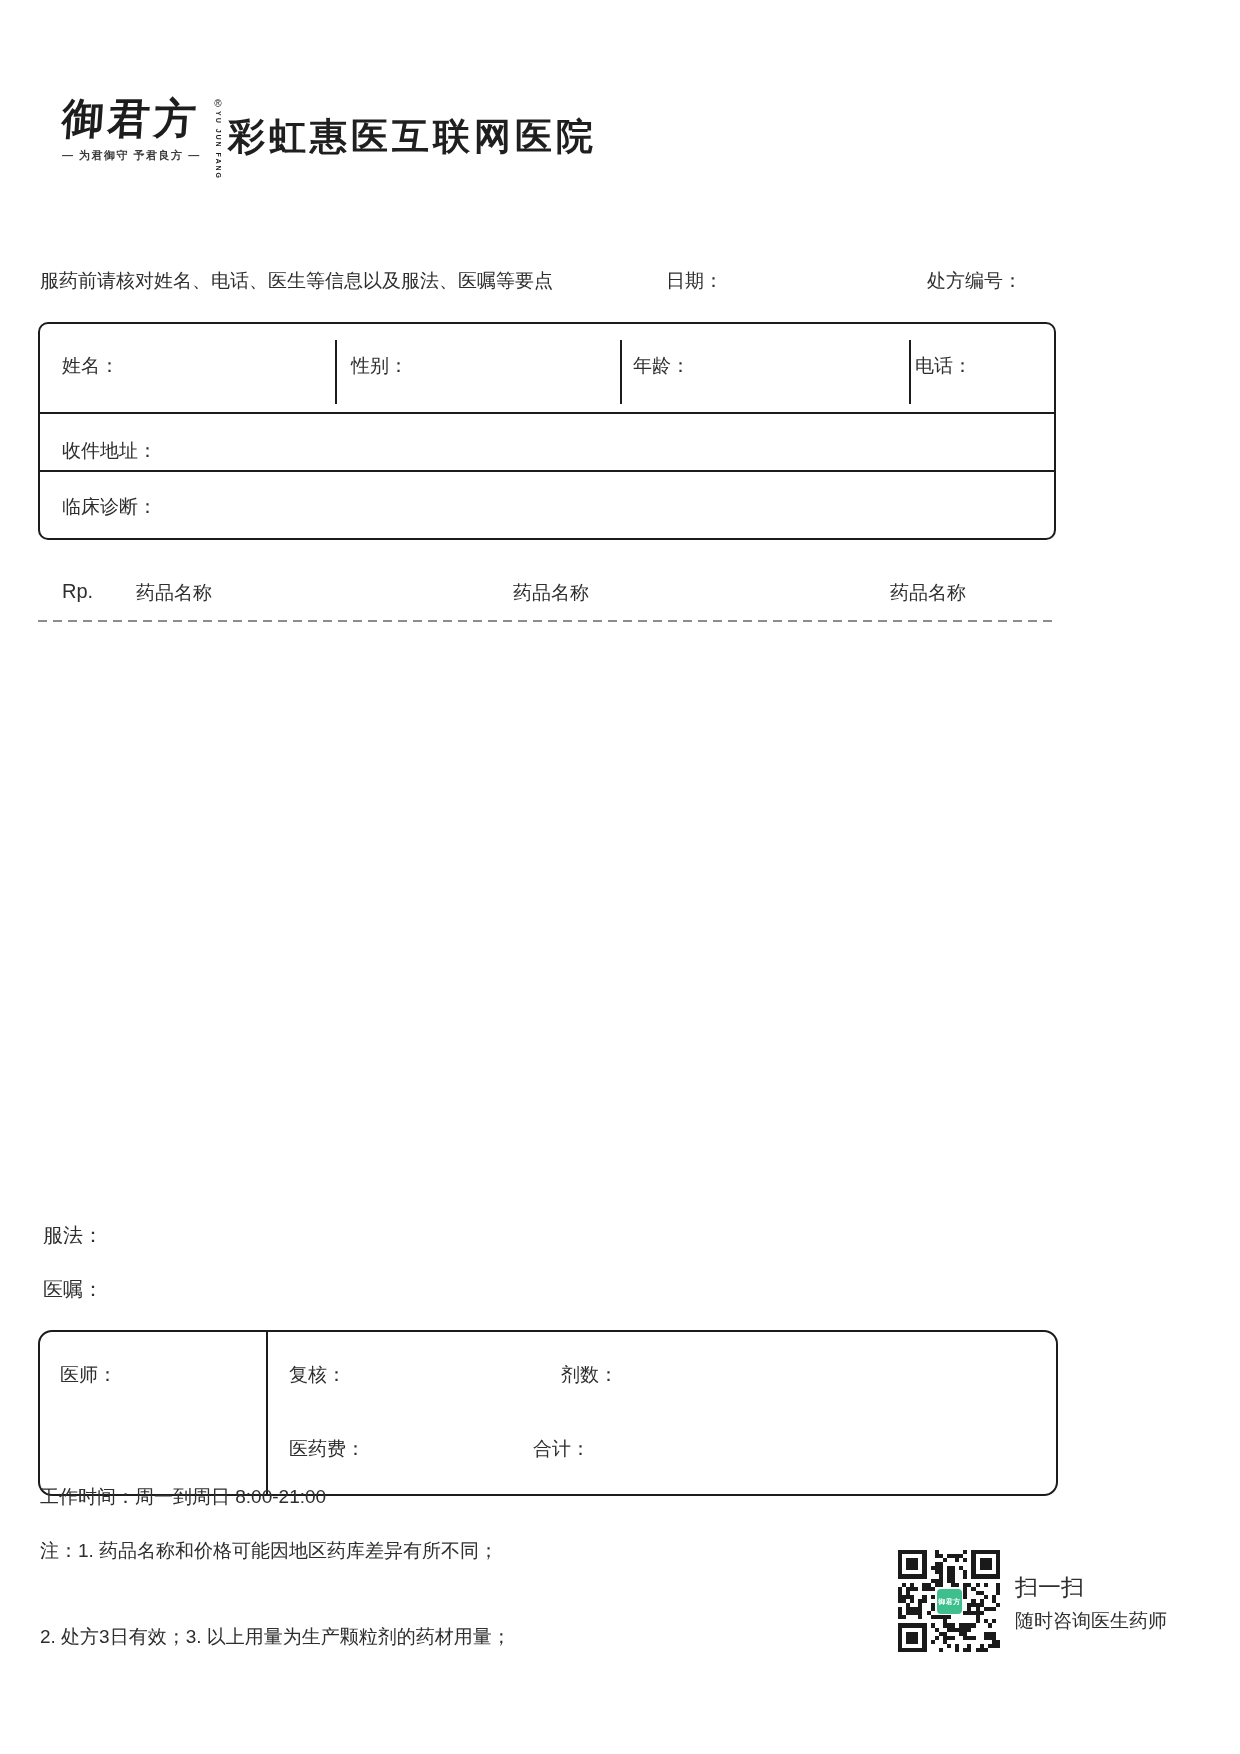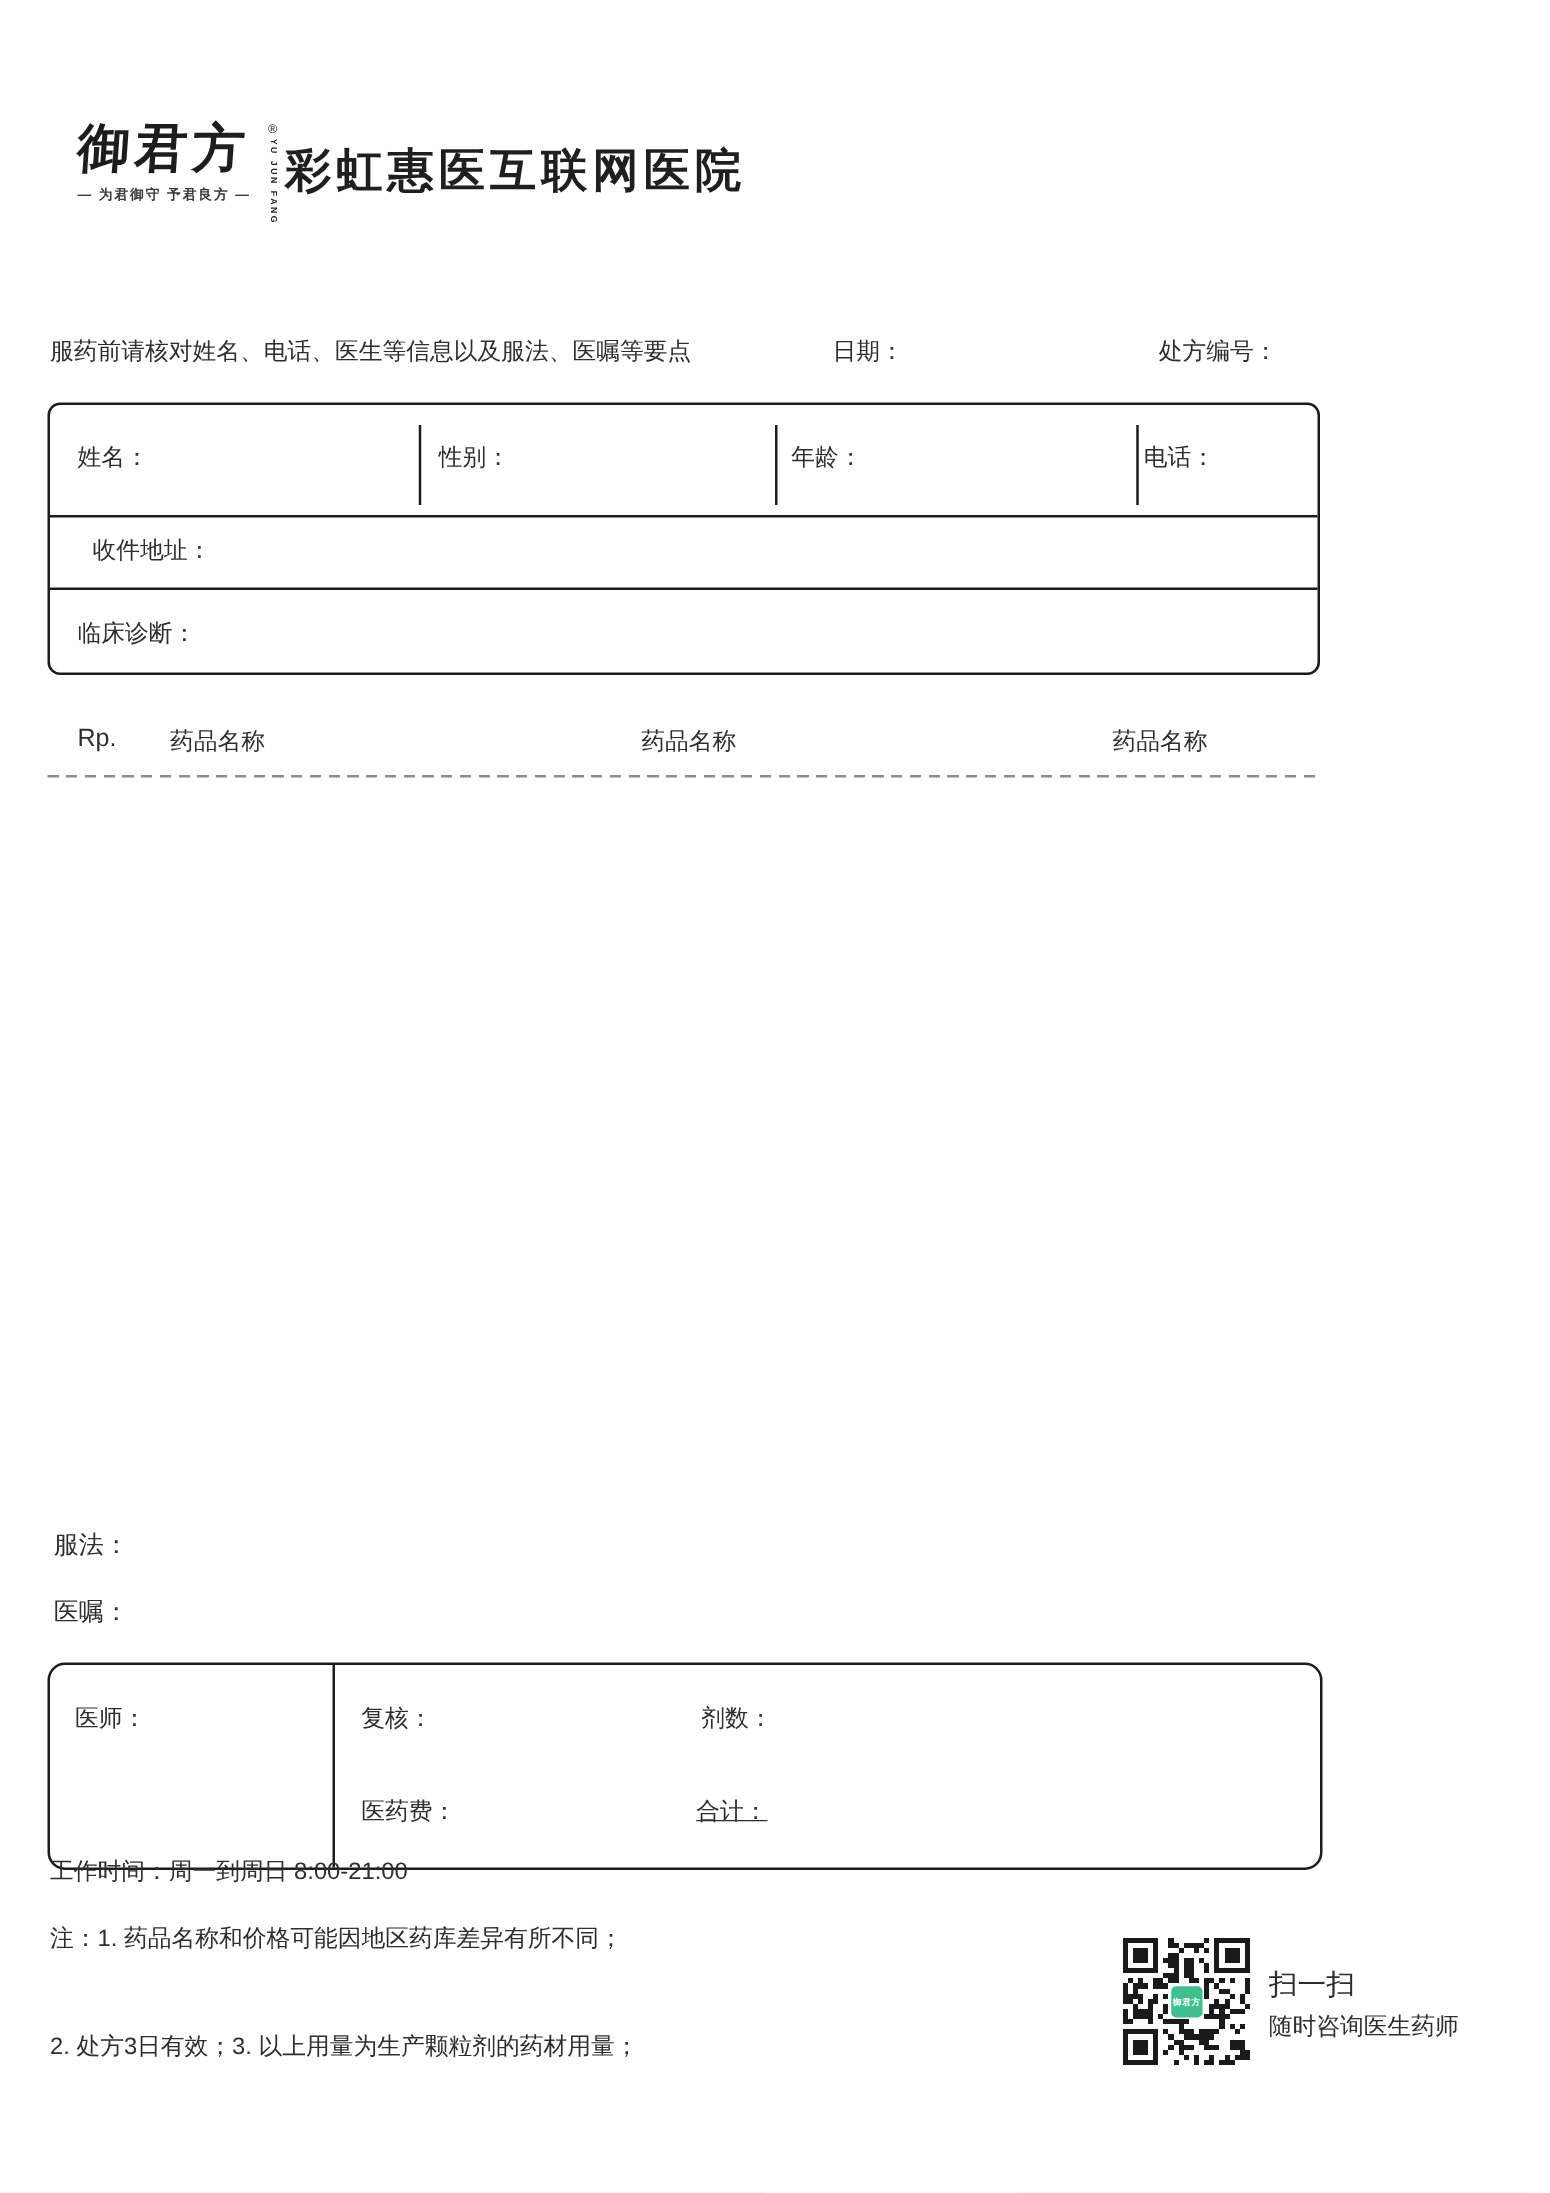"收件地址：" .fld.addr { margin-left: 12px -> none; top: 103px -> 114px }
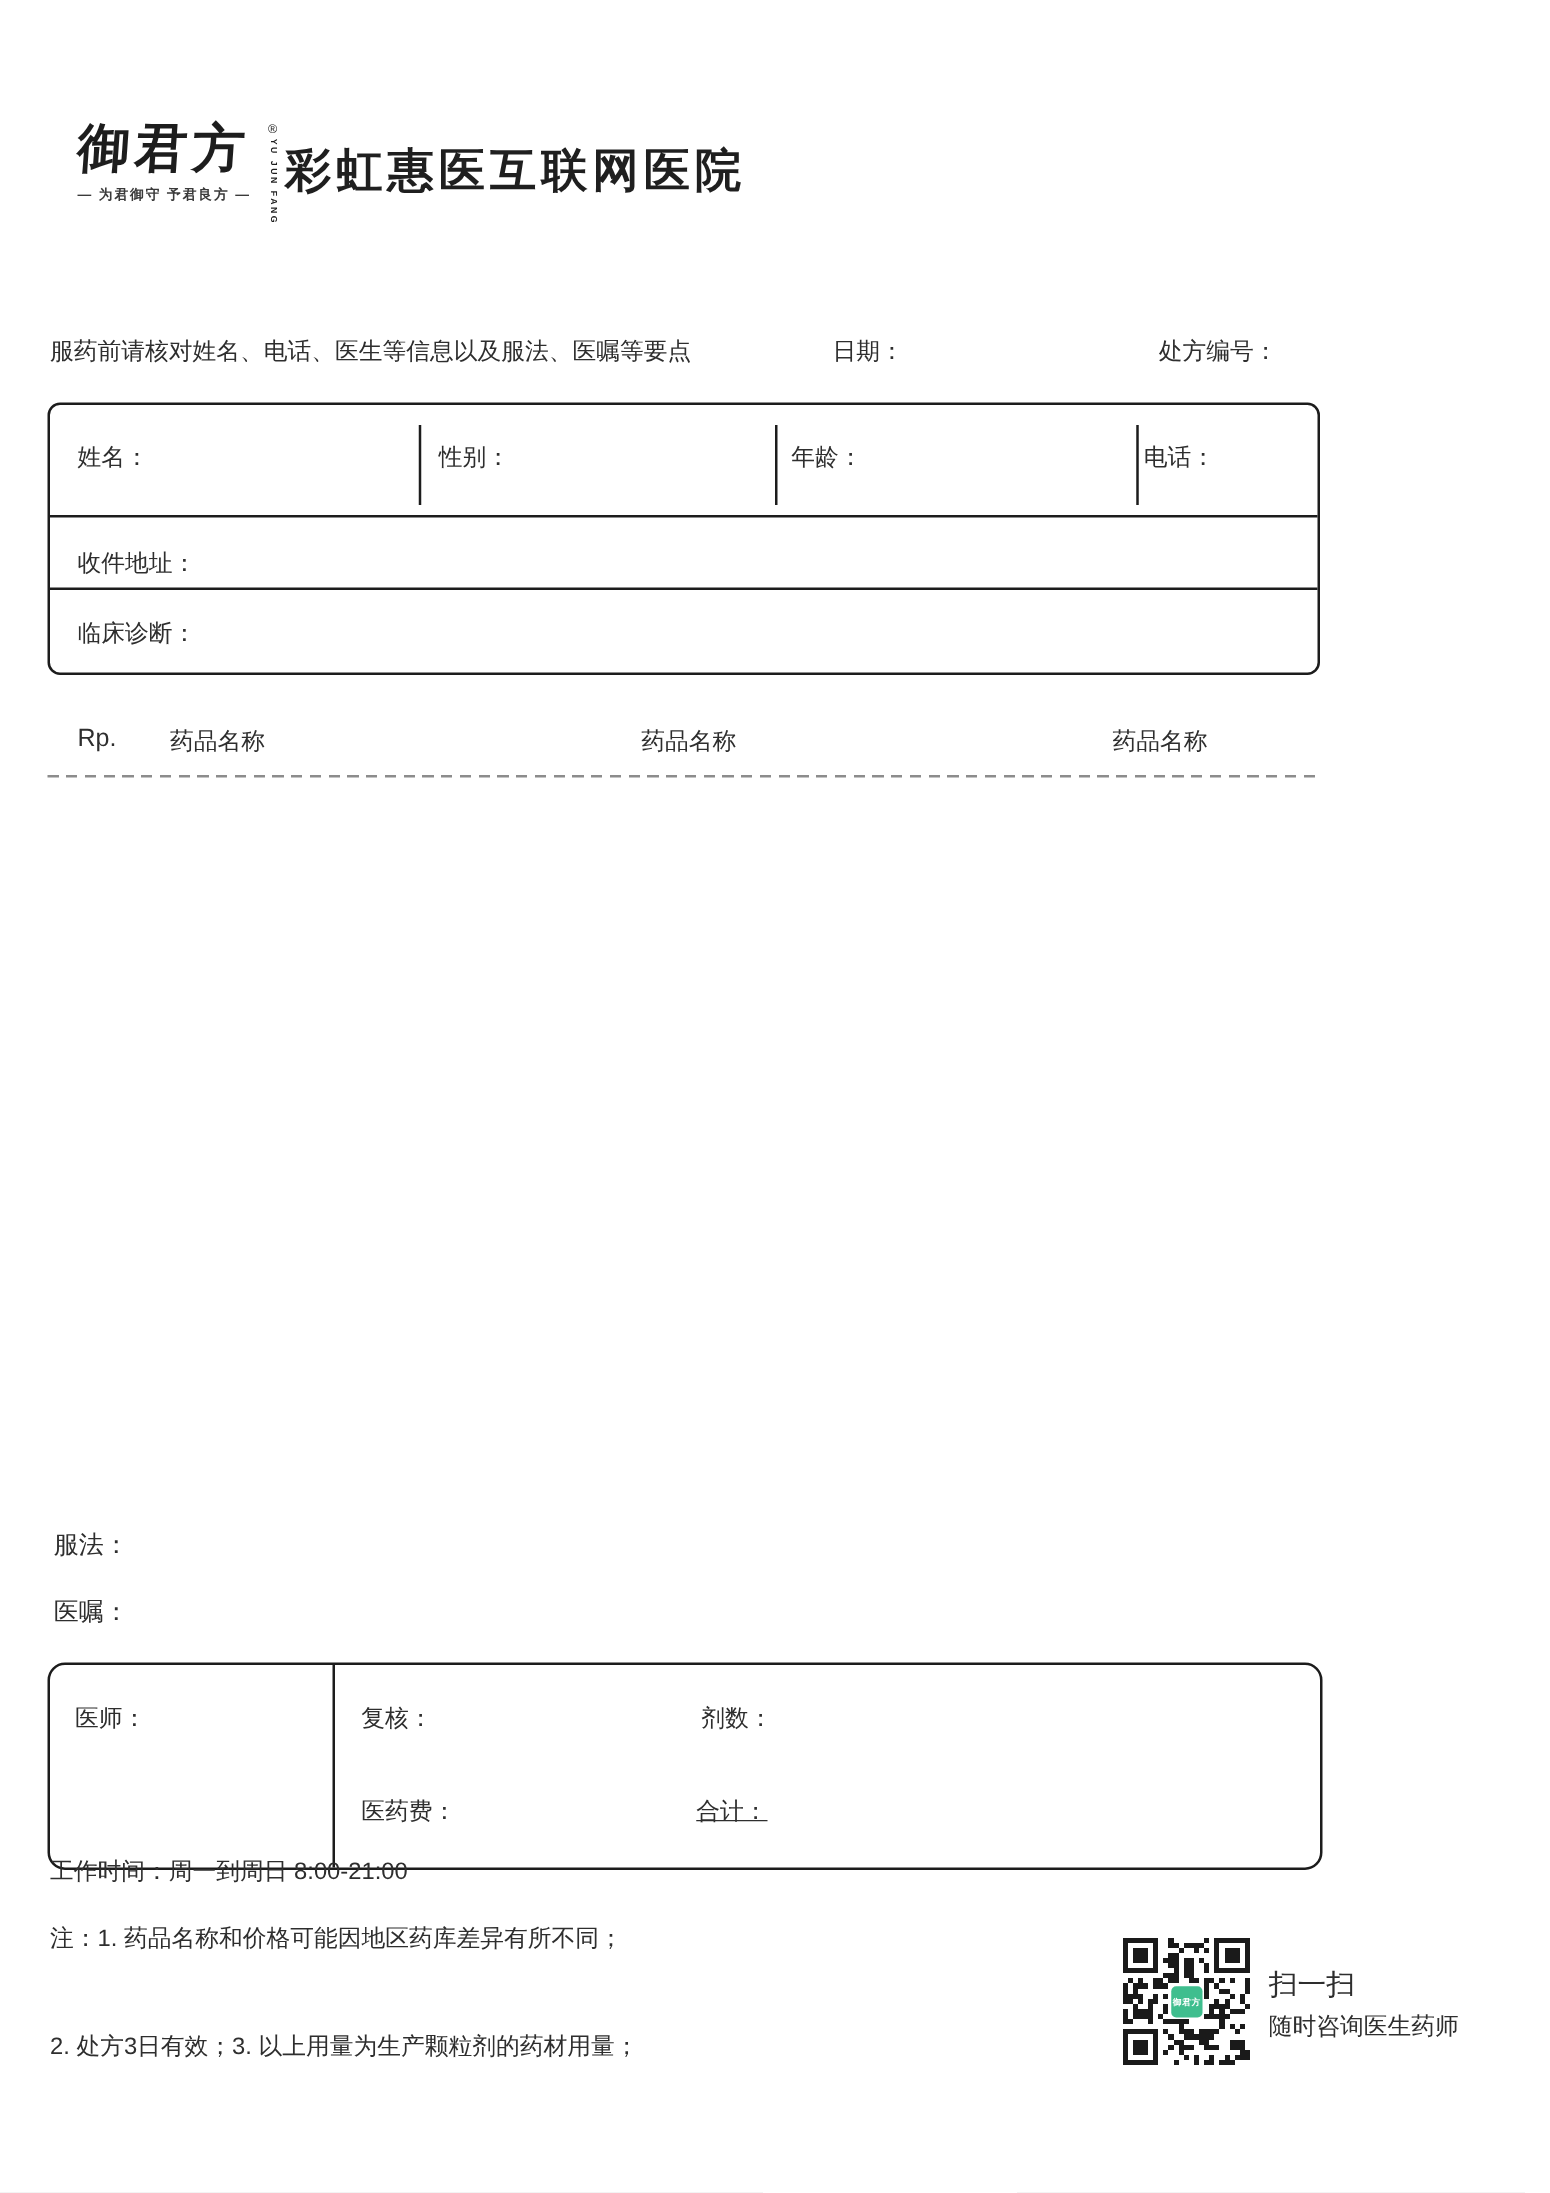"合计：" .fld.total { left: 517px -> 493px; text-decoration: underline -> none }
